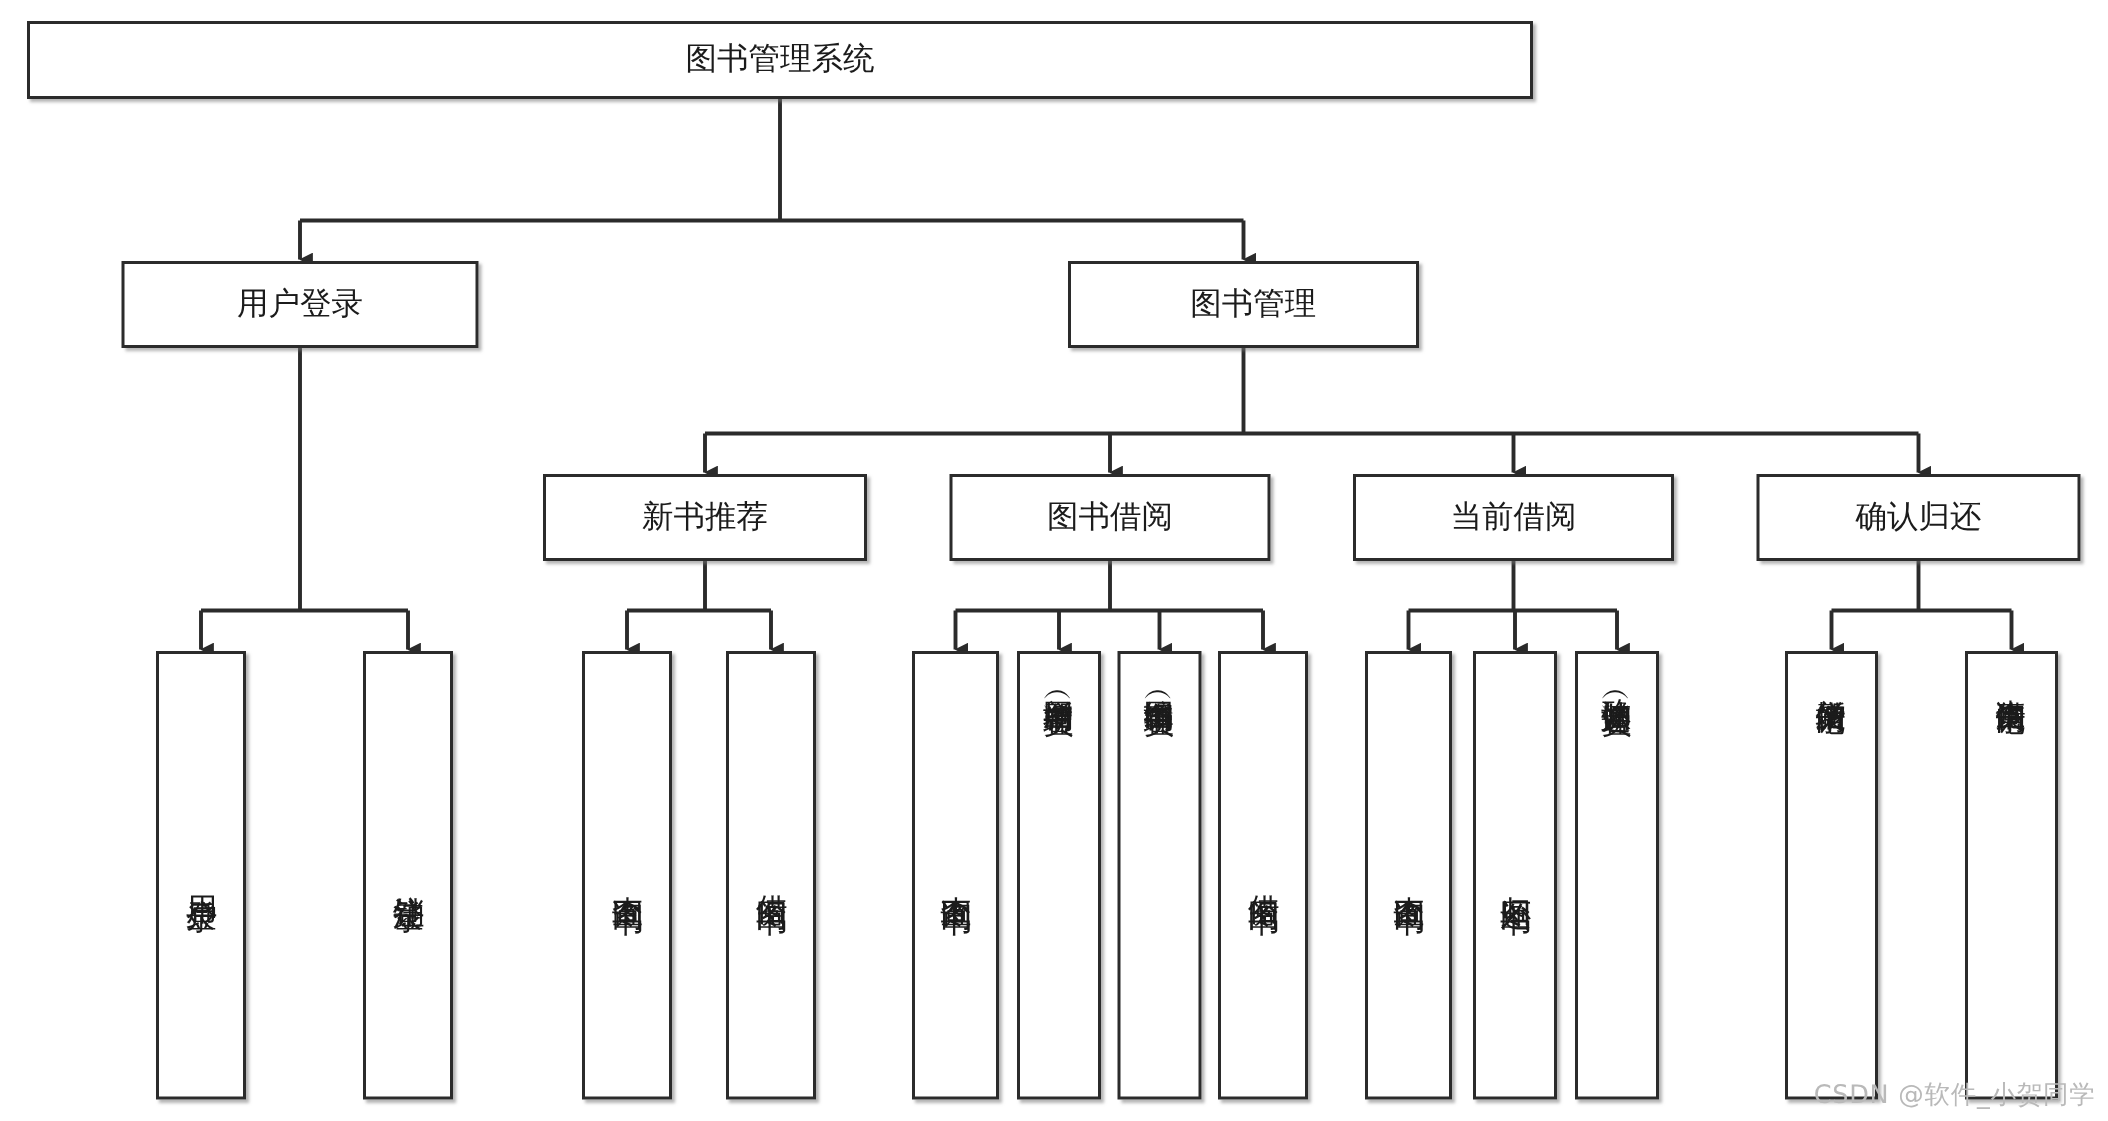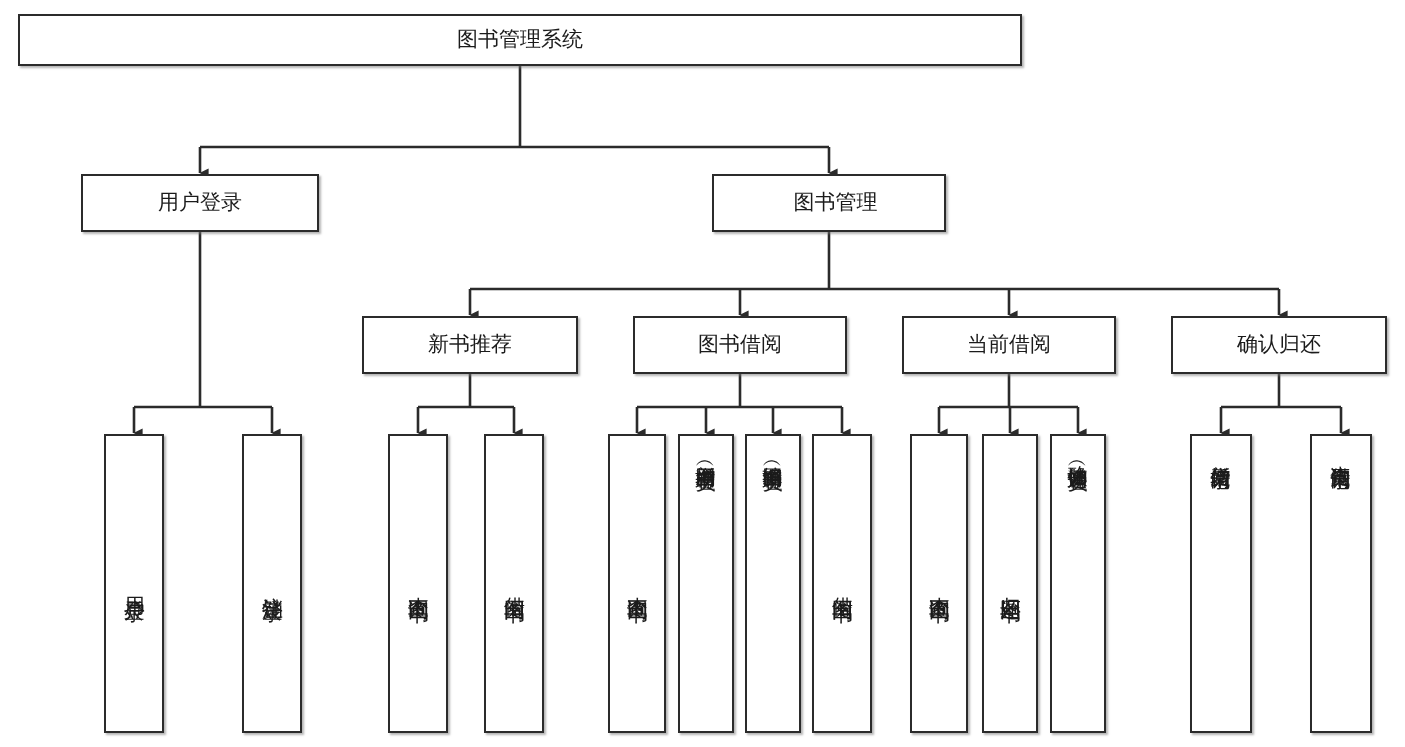"CSDN @软件_小贺同学" div { html: none -> <div>CSDN @软件_小贺同学</div> }
